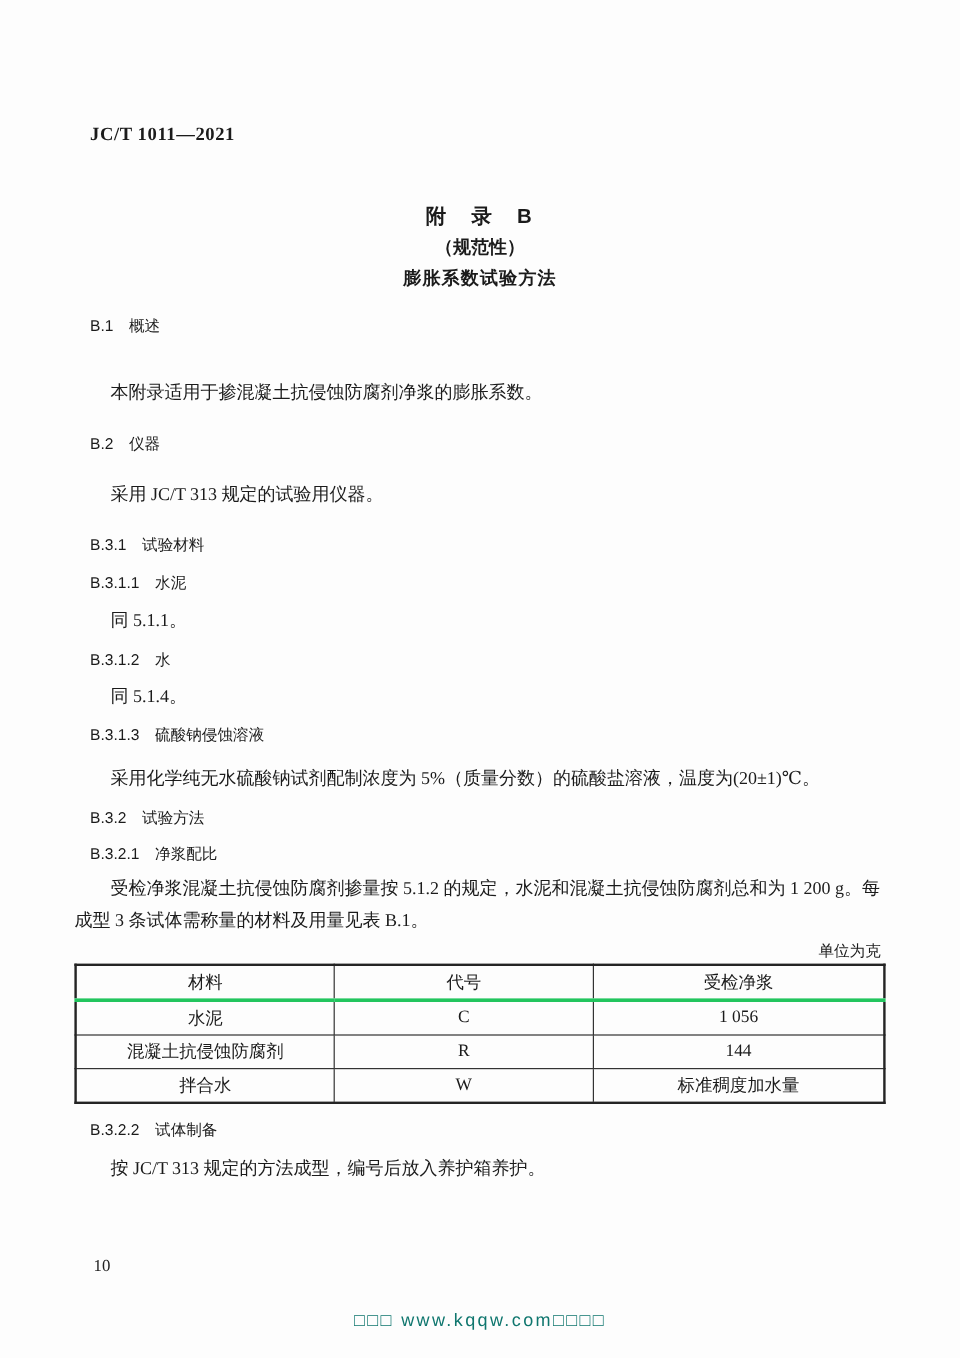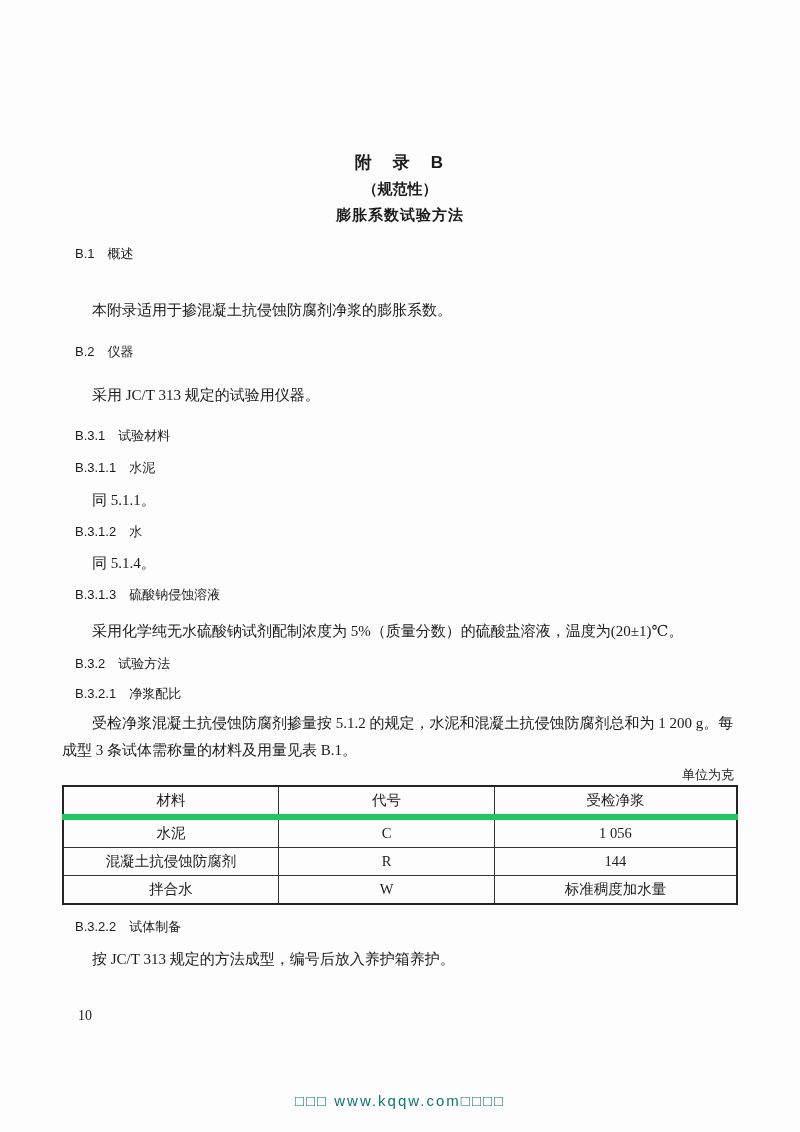"JC/T 1011—2021" div.header-code { html: none -> <div>JC/T 1011—2021</div> }
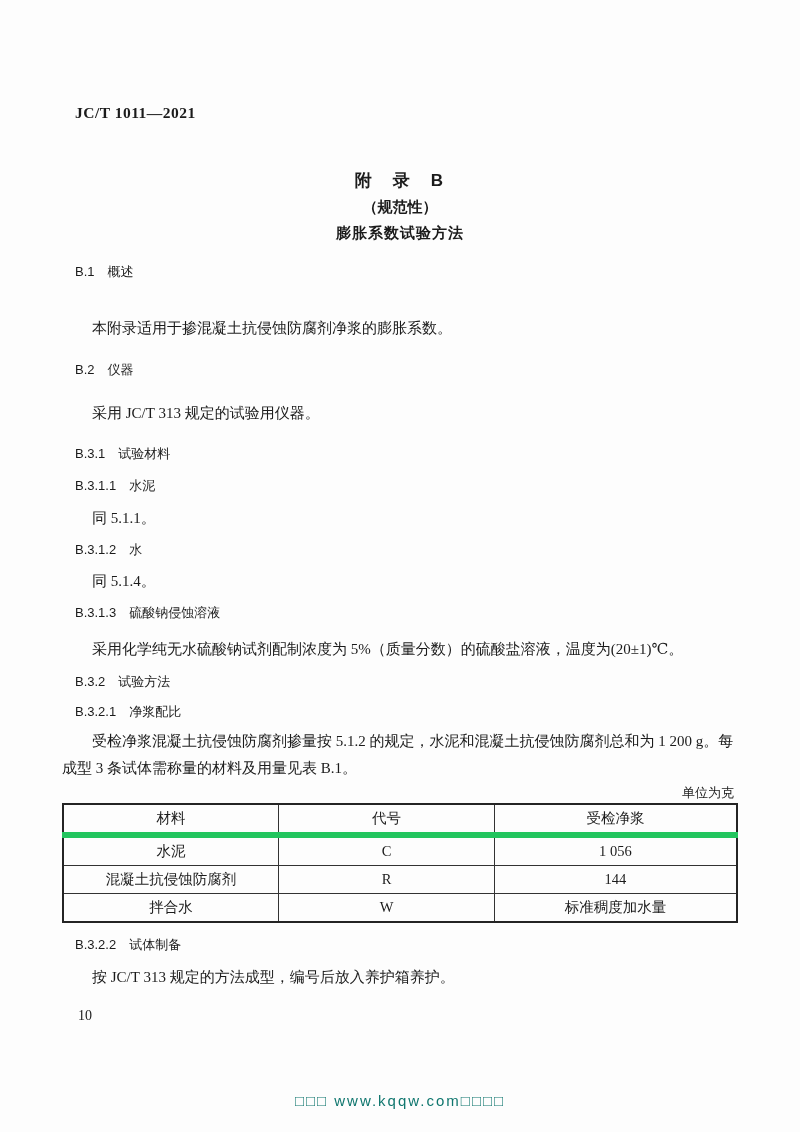"材料" table.std-table thead th { border-bottom: 6px solid #22c55e -> 3px solid #22c55e }
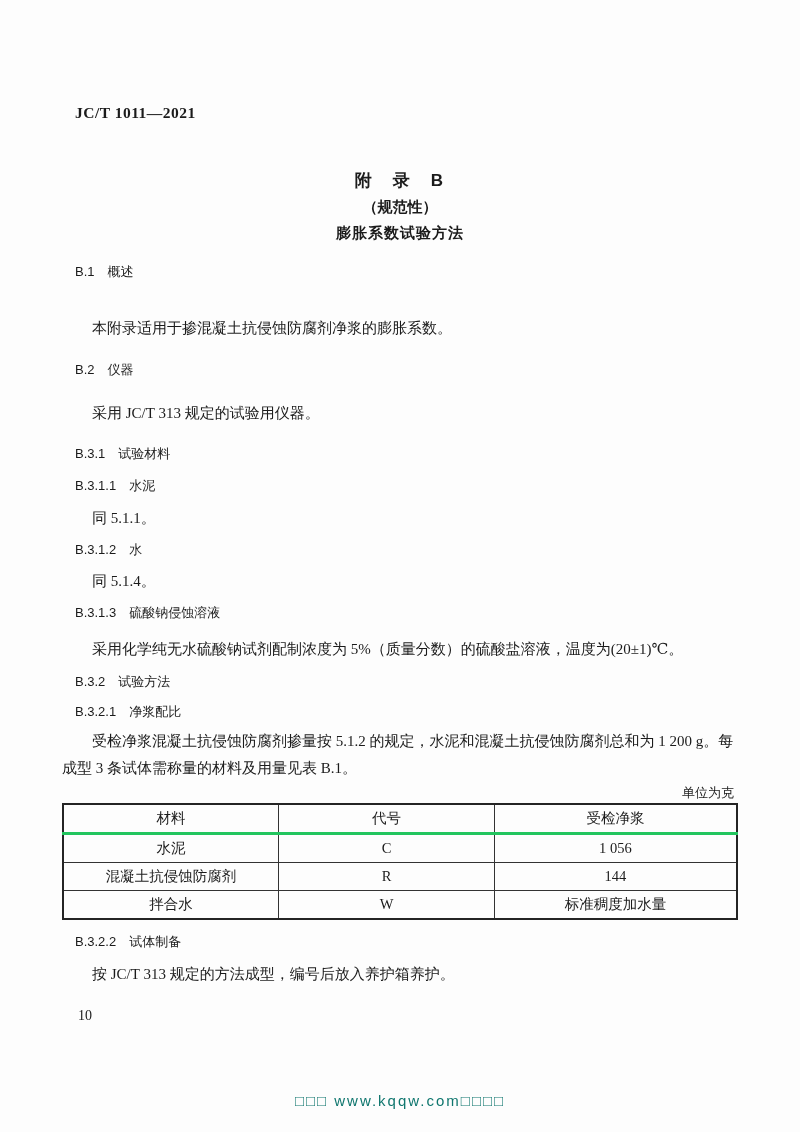"10" .page-number { top: 1008px -> 1048px }
